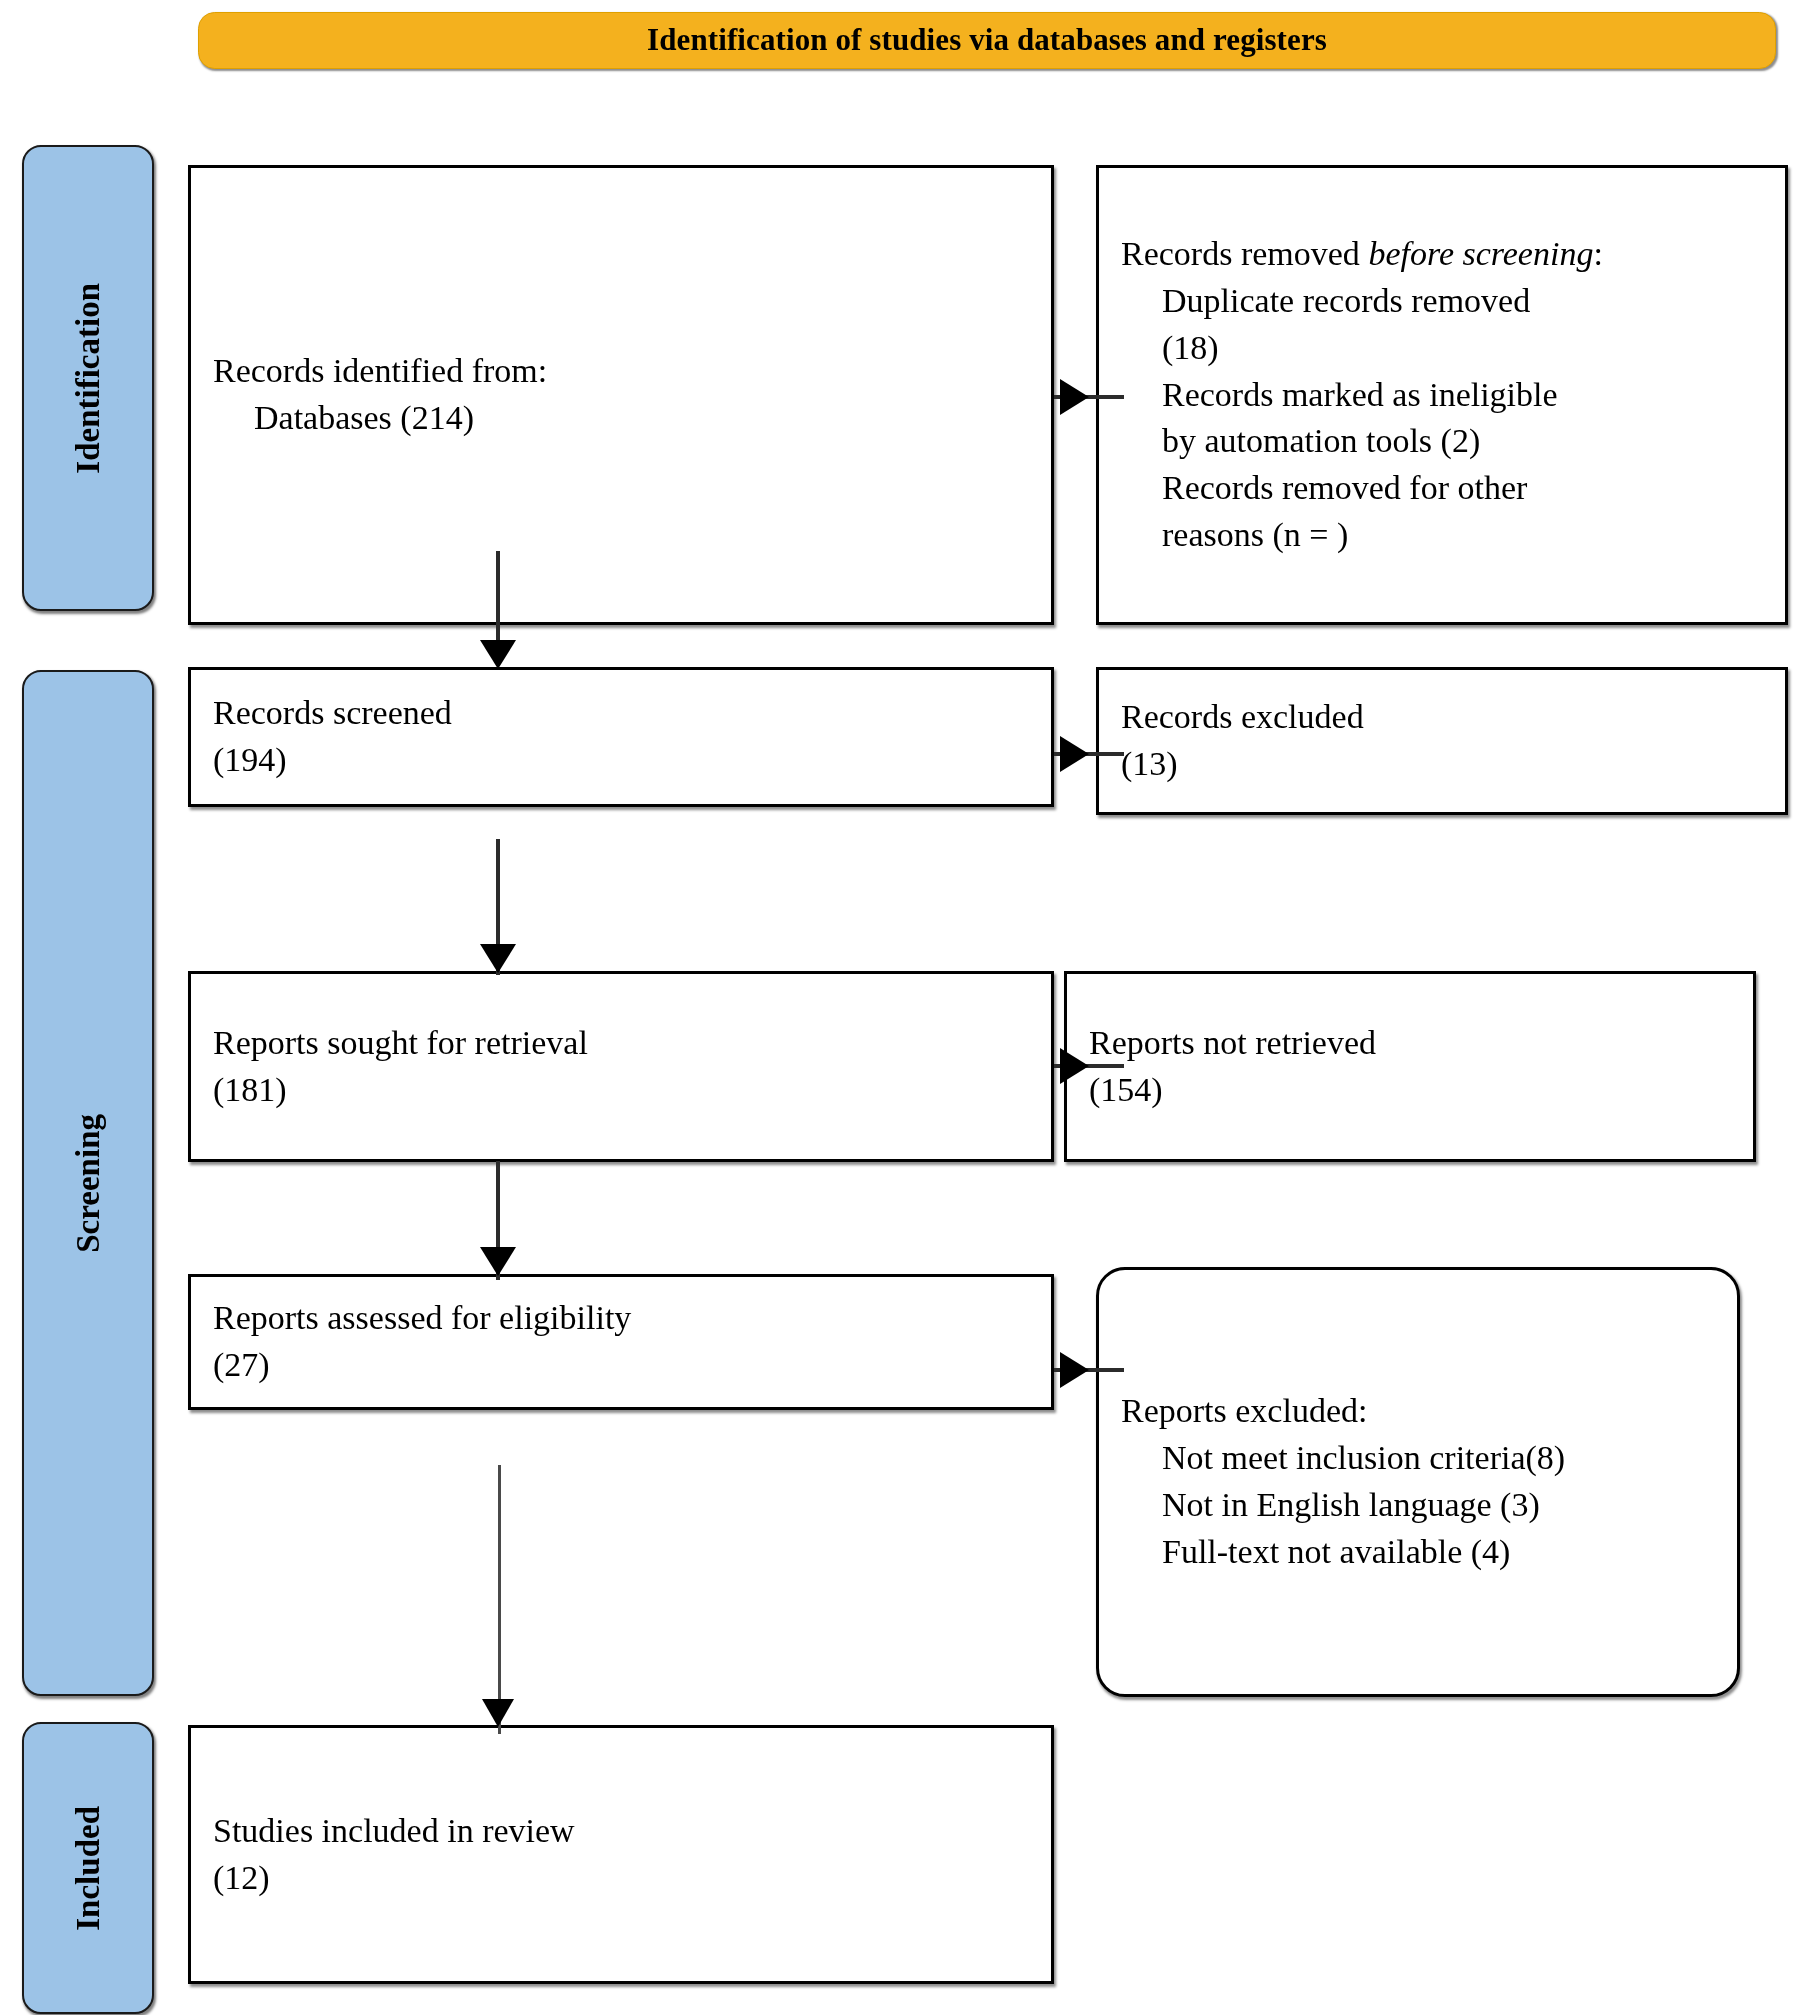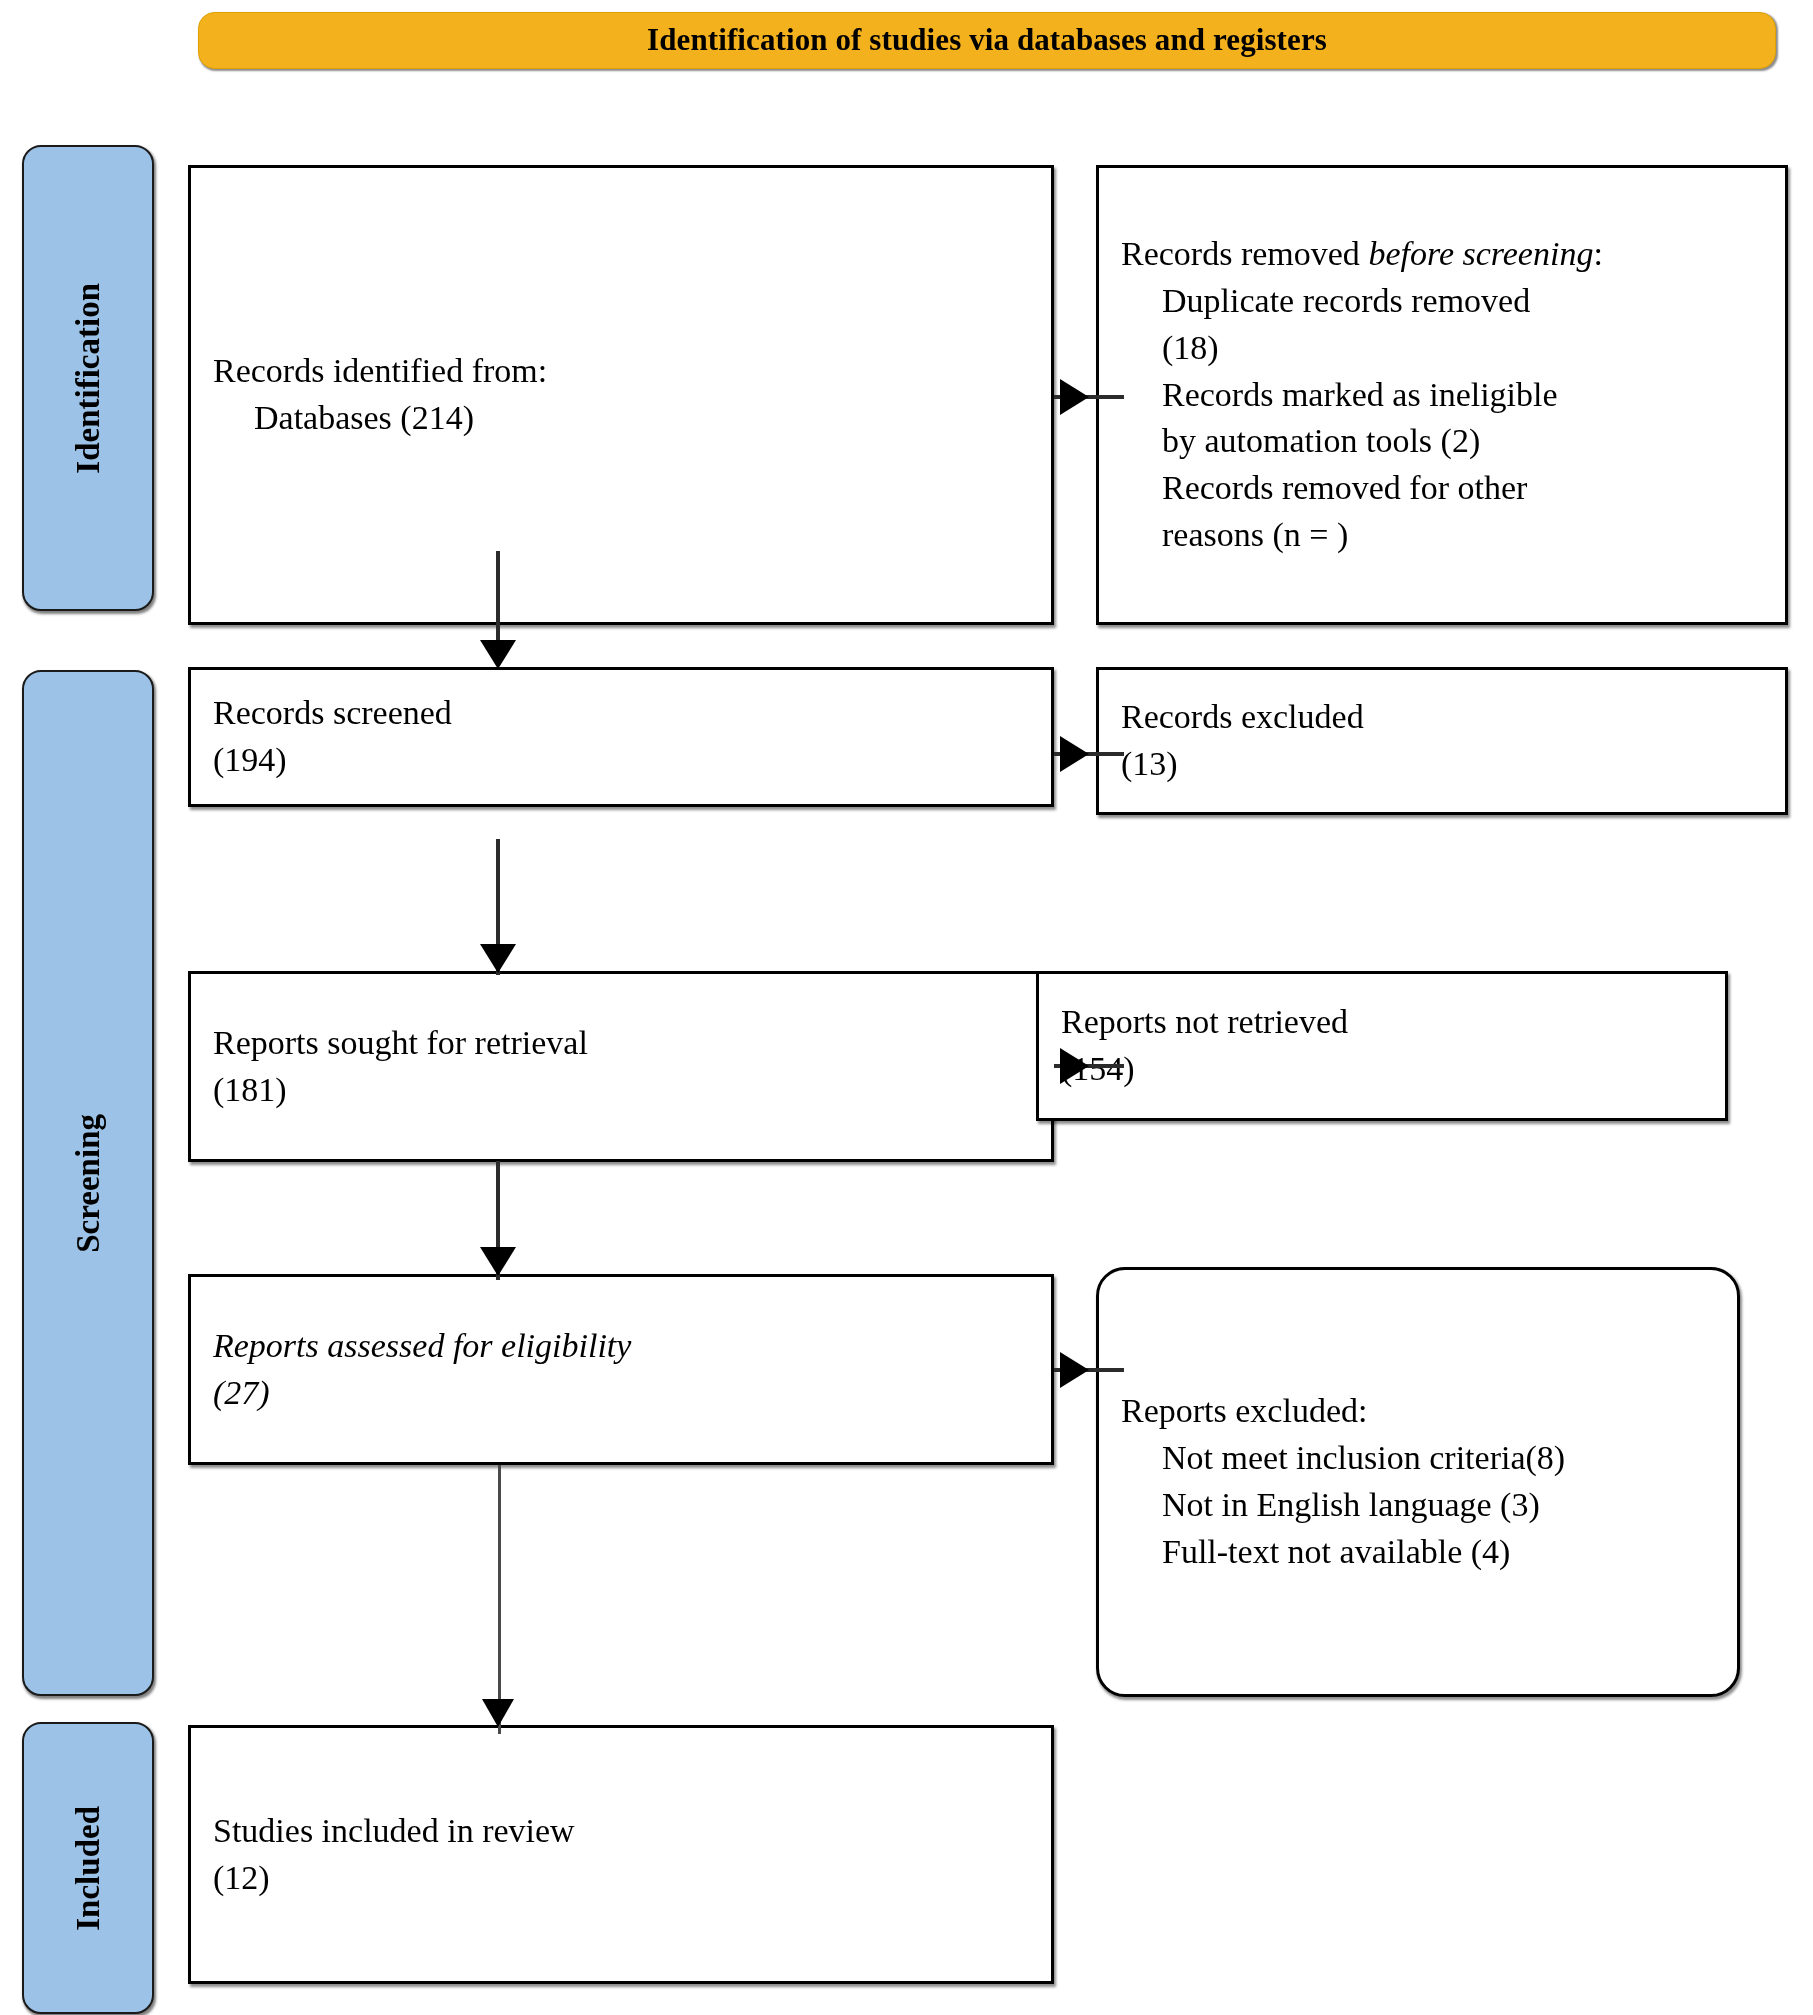"Reports not retrieved" #box-not-retrieved { height: 150px -> 191px; left: 1036px -> 1064px }
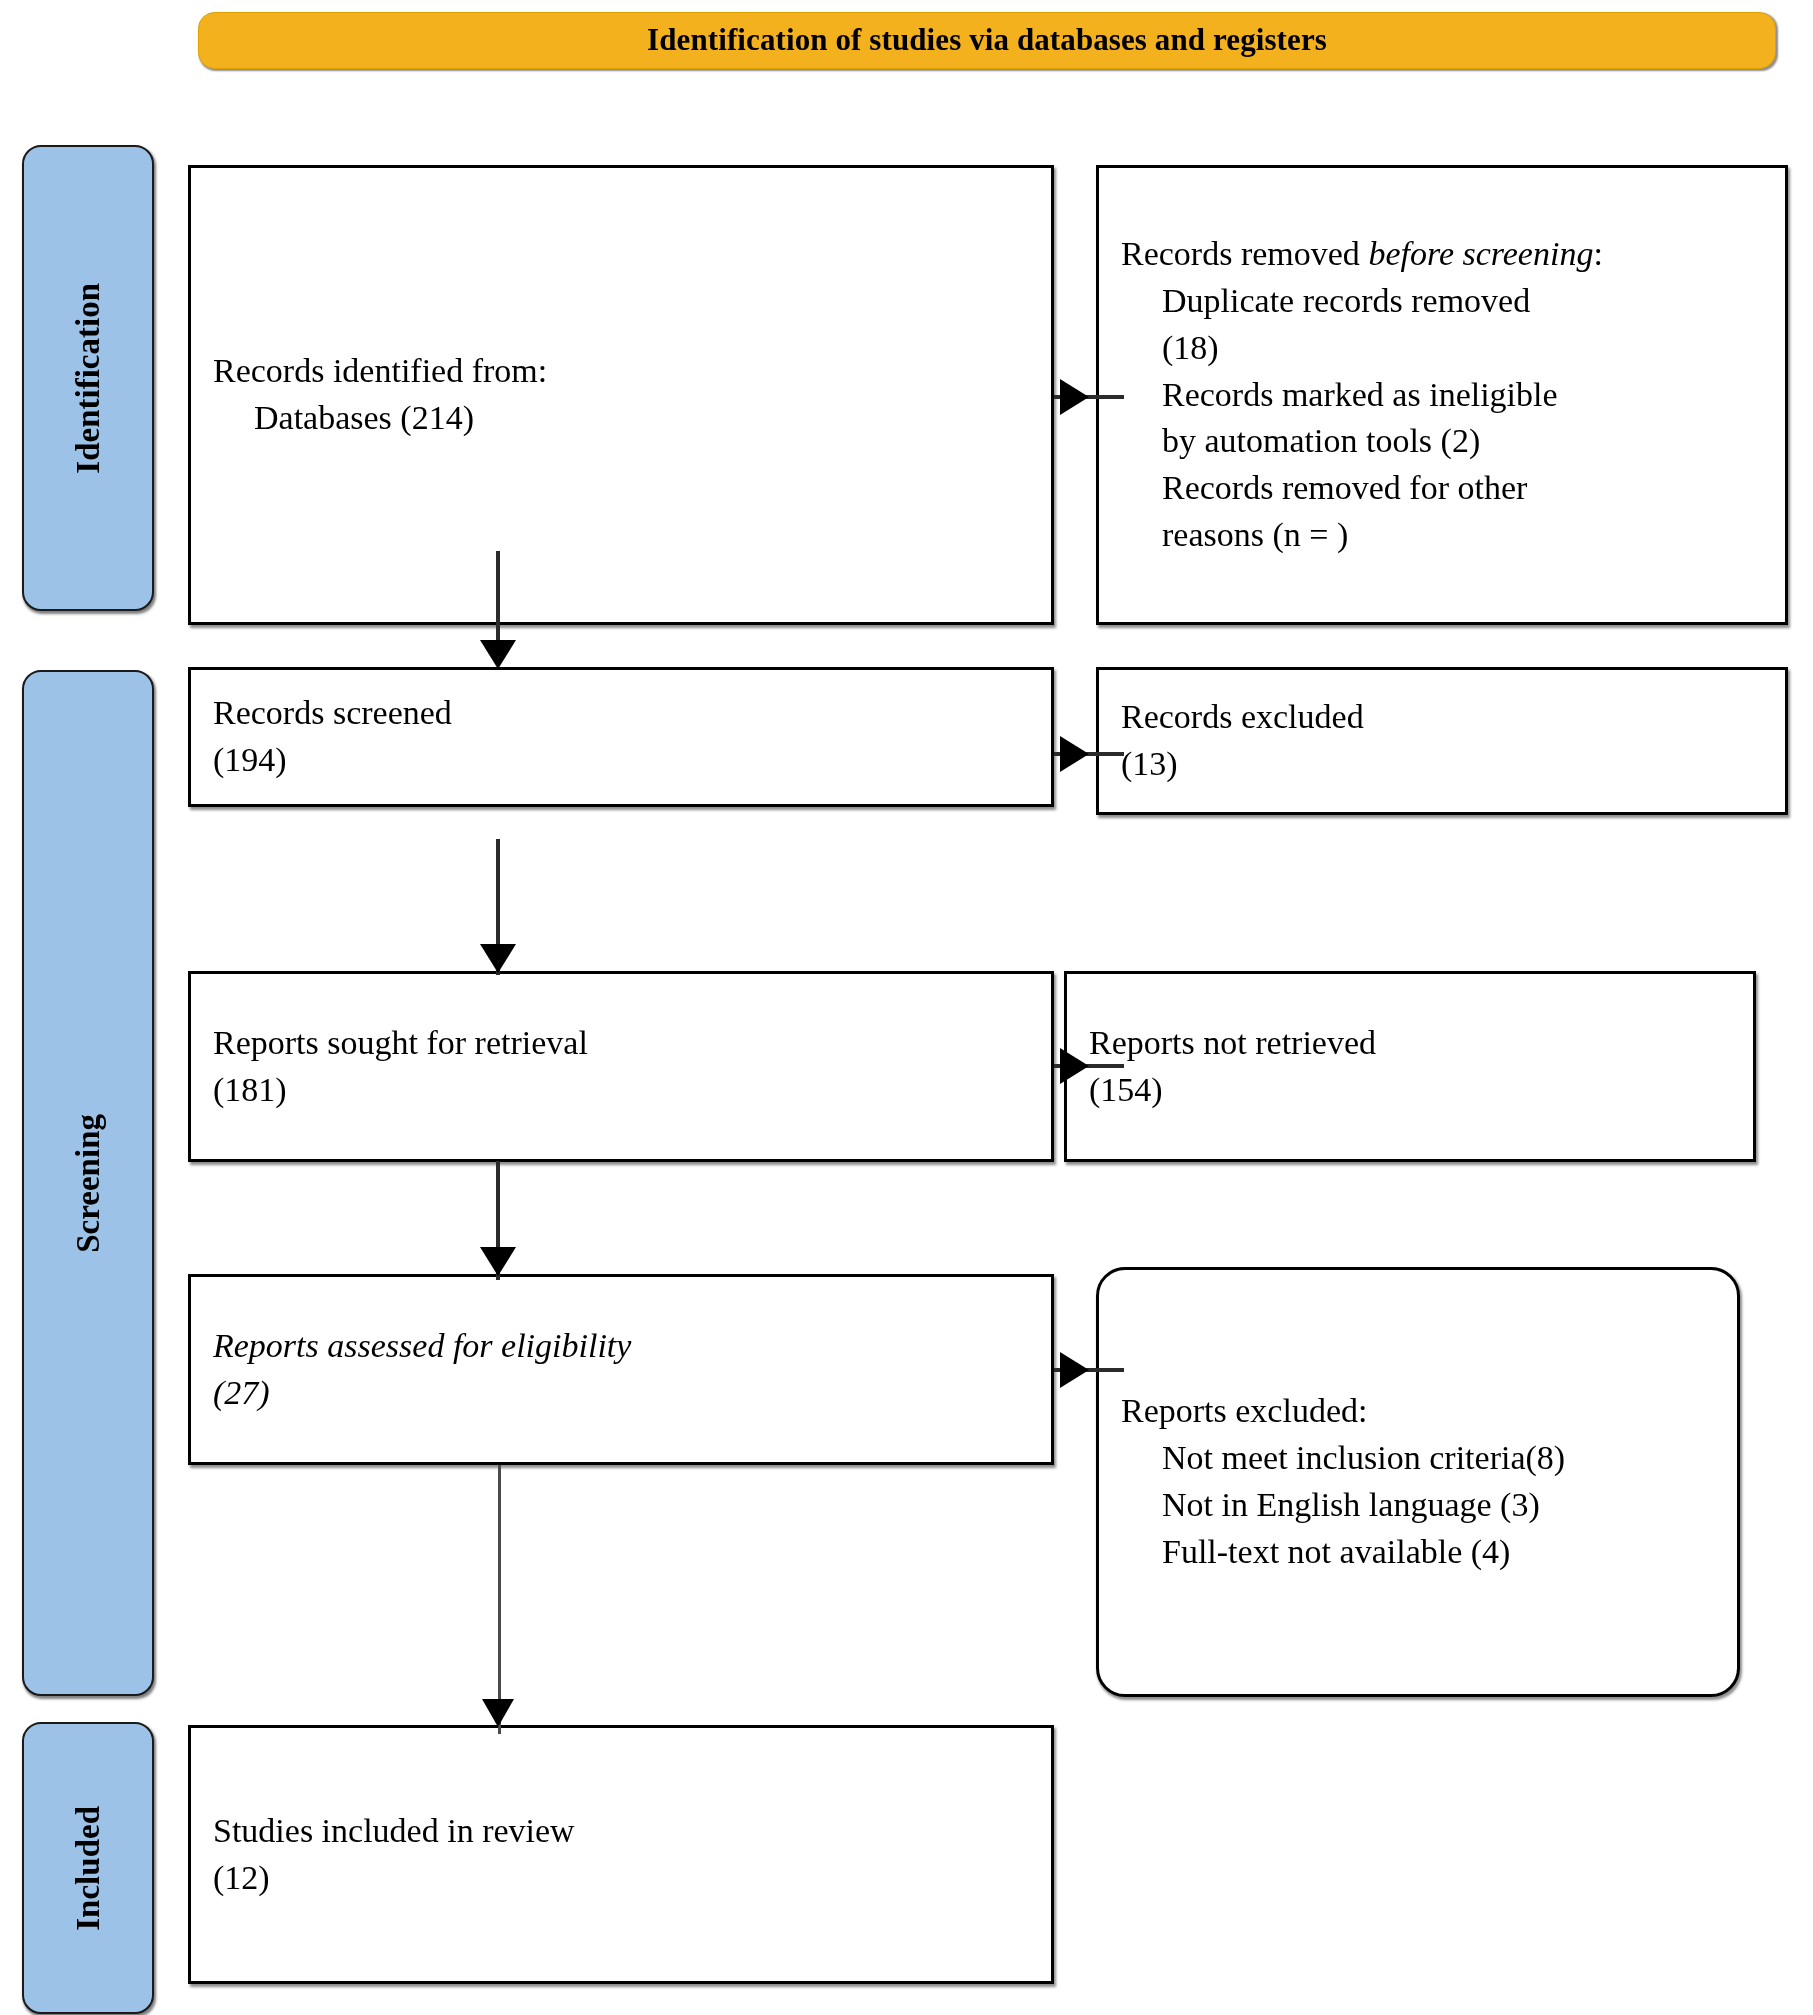"Reports assessed for eligibility" #box-assessed { font-style: italic -> none; height: 191px -> 136px }
